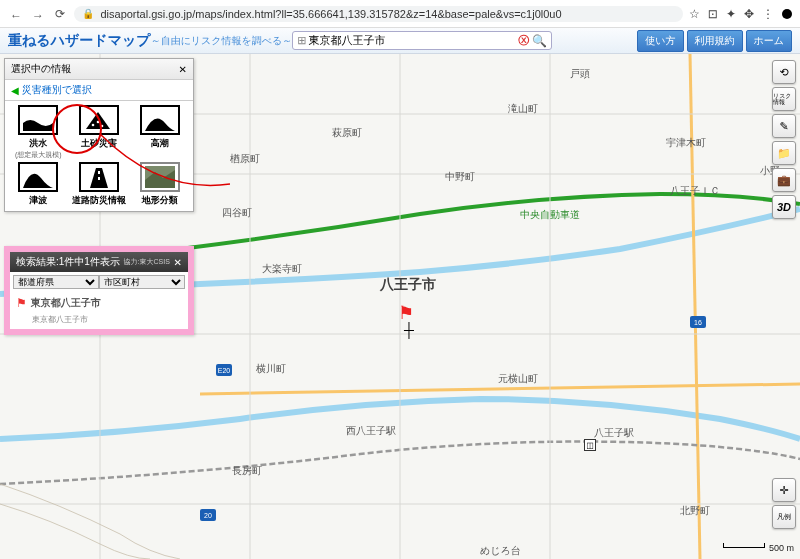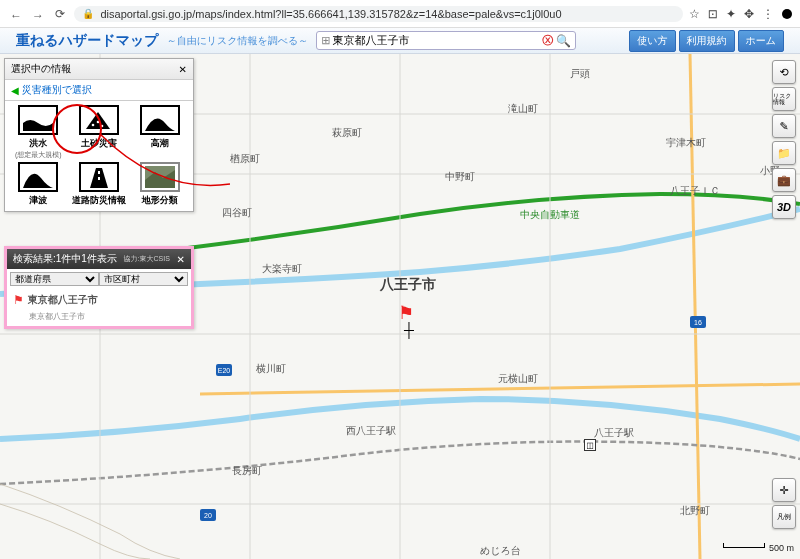"重ねるハザードマップ" .header { gap: 8px -> 0; padding: 0 16px -> 0 8px }
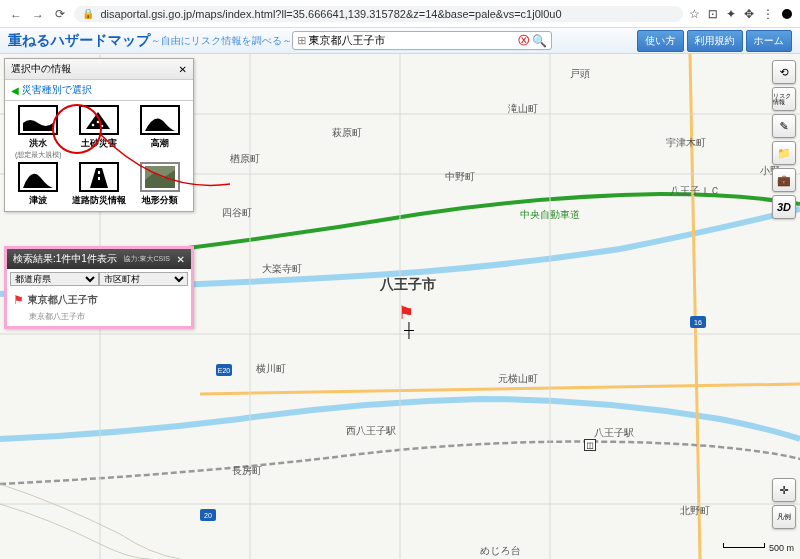"検索結果:1件中1件表示" .panel2 { border: 3px solid #f9a8d4 -> 6px solid #f9a8d4 }
